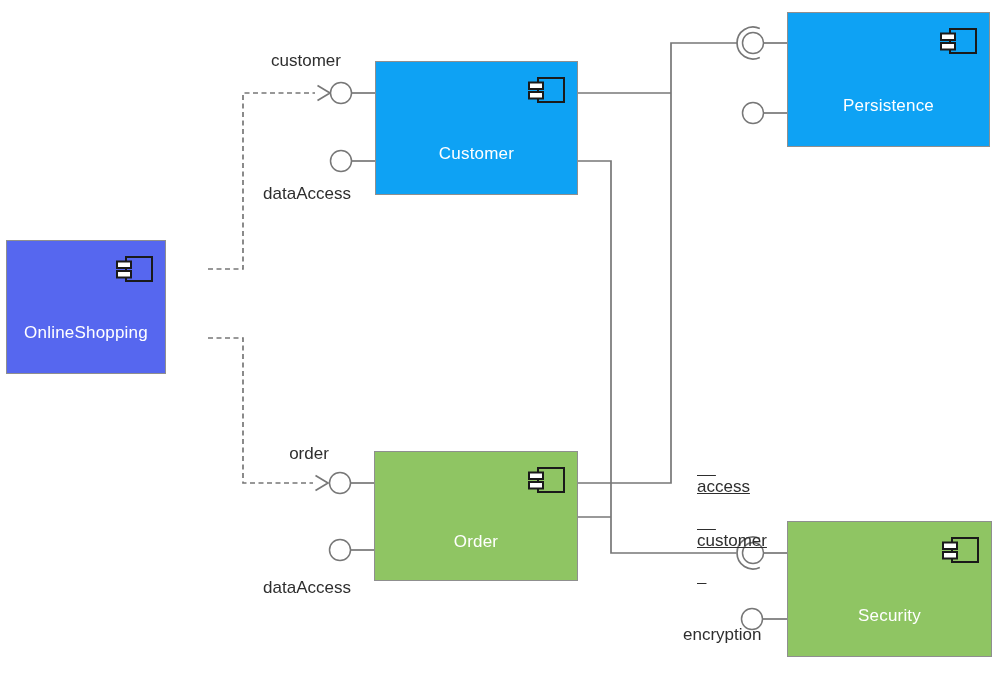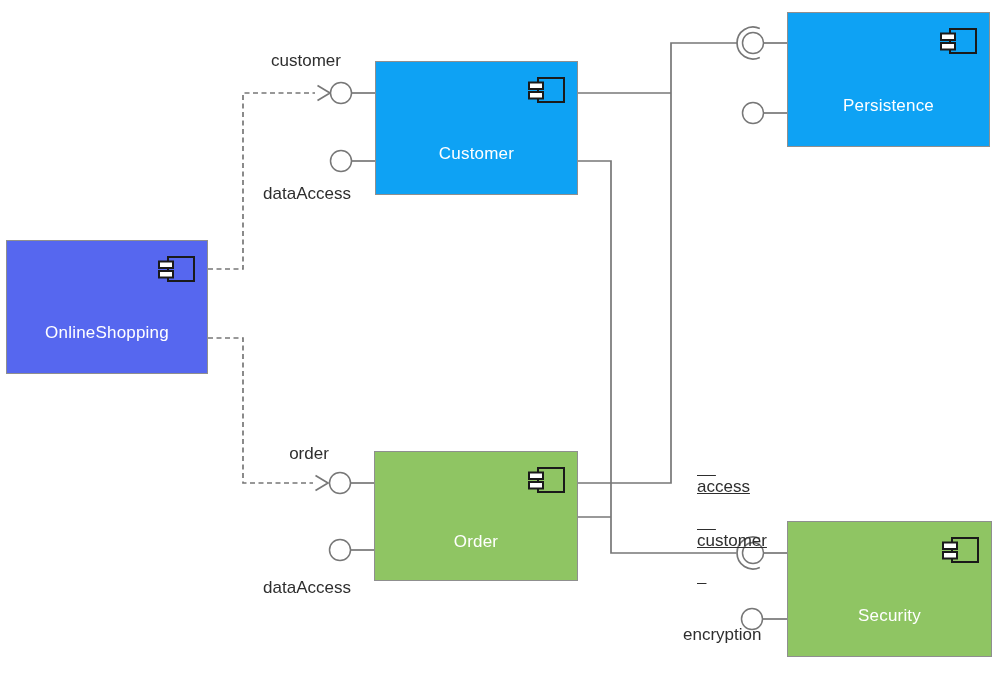"OnlineShopping" div.component { width: 202px -> 160px }
